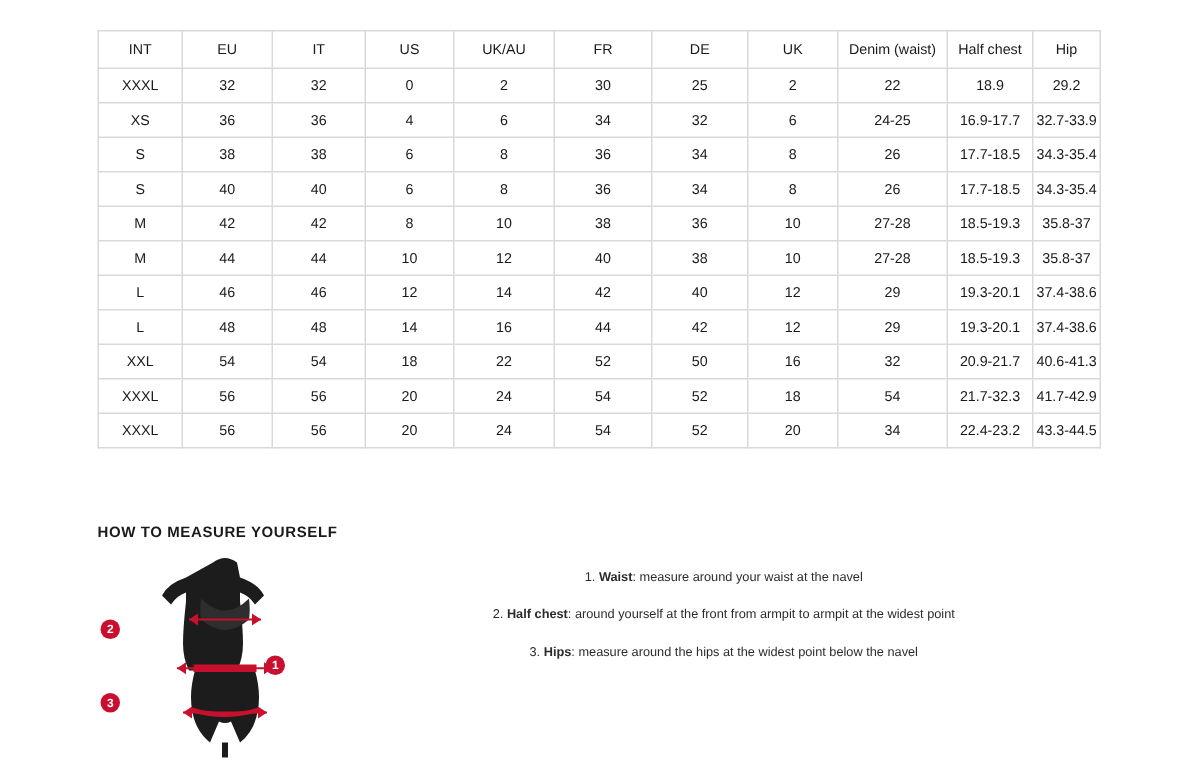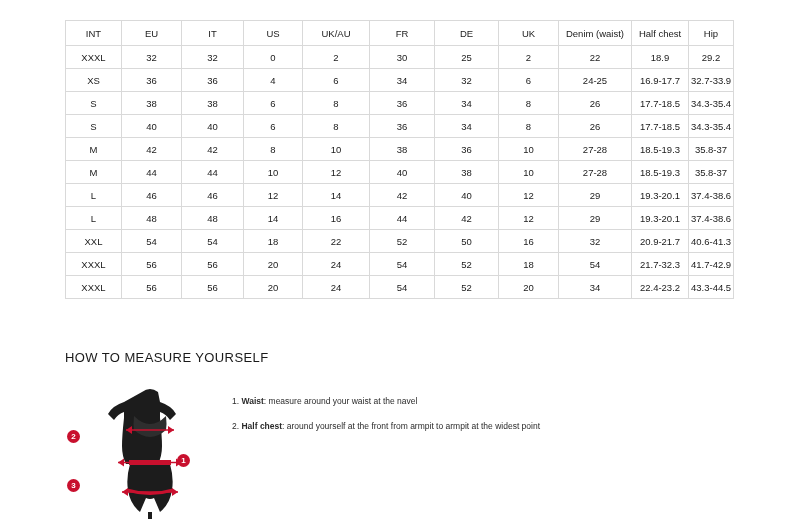"HOW TO MEASURE YOURSELF" .measure-title { font-size: 13px -> 10px; font-weight: normal -> bold; margin-bottom: 21px -> 8px }
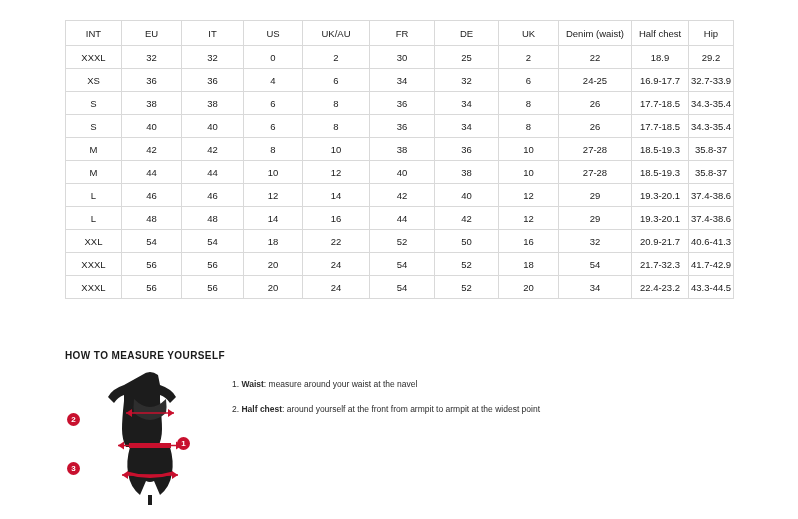"1. Waist: measure around your" .notes { text-align: none -> center }
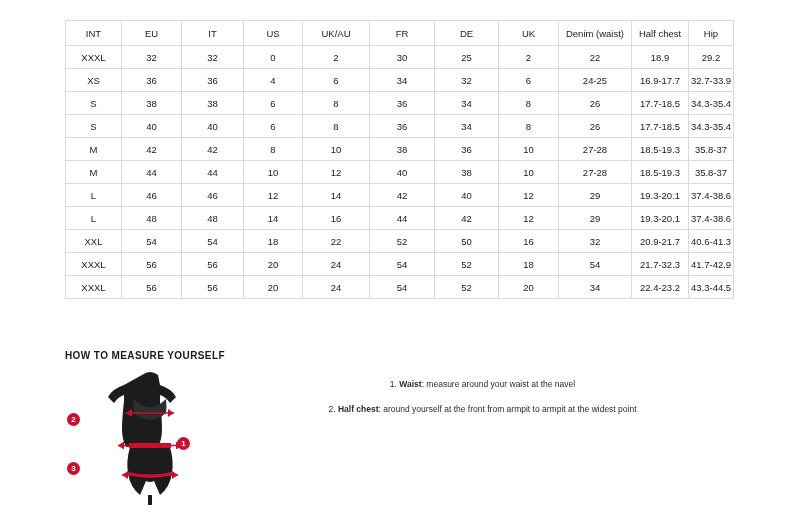"3. Hips: measure around the" div.note { html: none -> <div> <span>3.</span> <b>Hips</b><span>: measure around the hips at the widest point below the navel</span> </div> }
